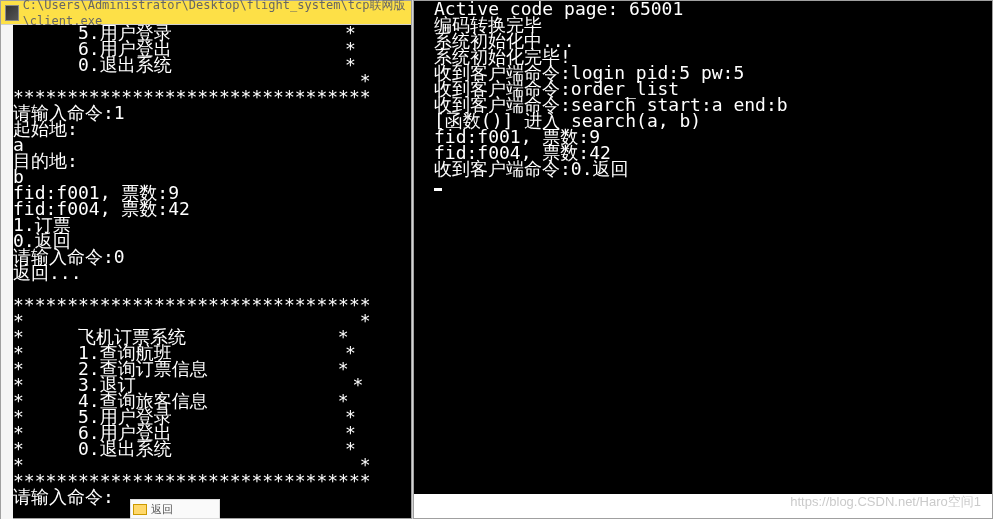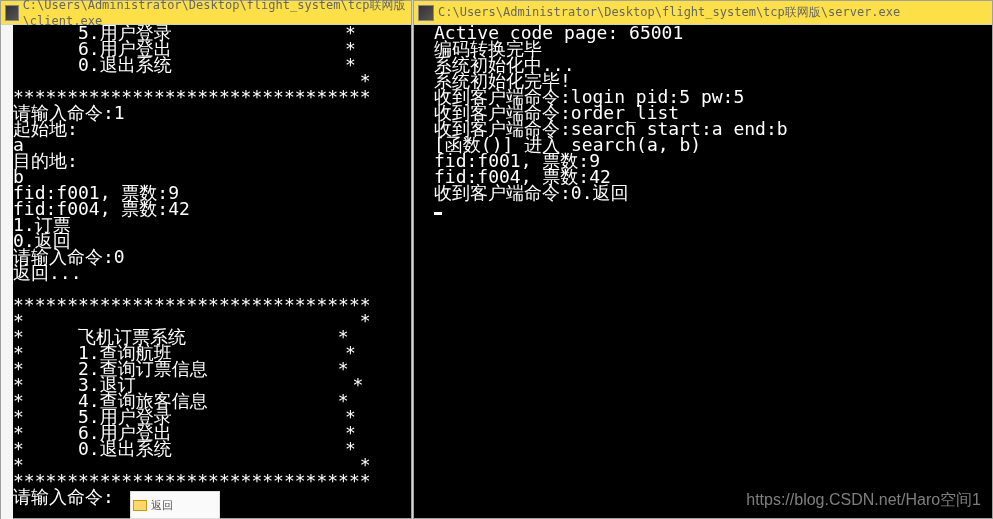"C:\Users\Administrator\Desktop\flight_system\tcp联网版\serv" div.titlebar { html: <div> <span></span> <span>C:\Users\Administrator\Desktop\flight_system\tcp联网版\server.exe</span> </div> -> none }
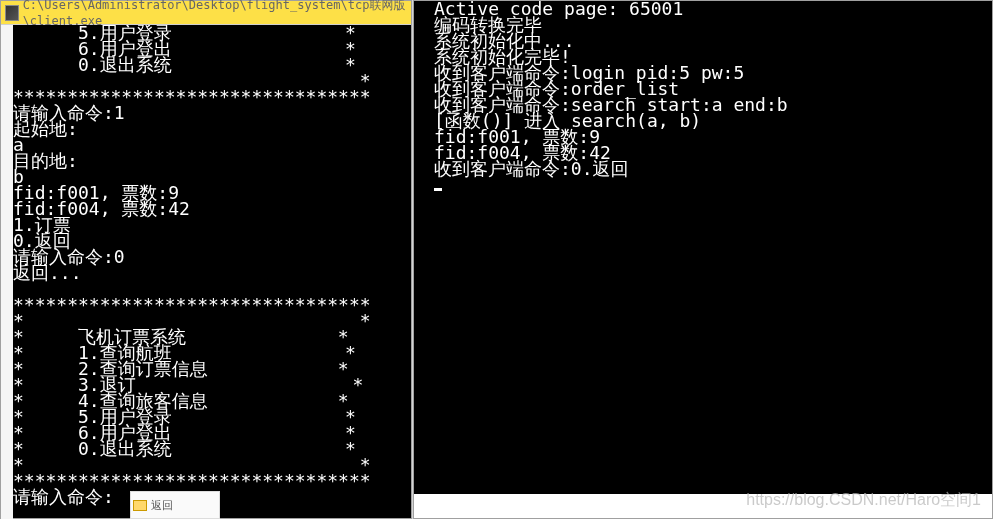"返回" .bottom-strip { height: 28px -> 20px }
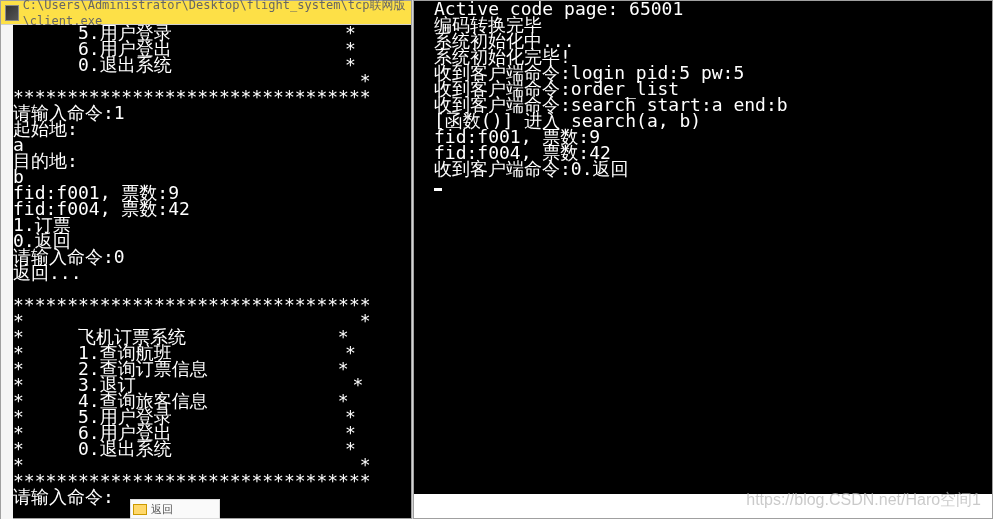"https://blog.CSDN.net/Haro空间1" .watermark { font-size: 16px -> 13px }
